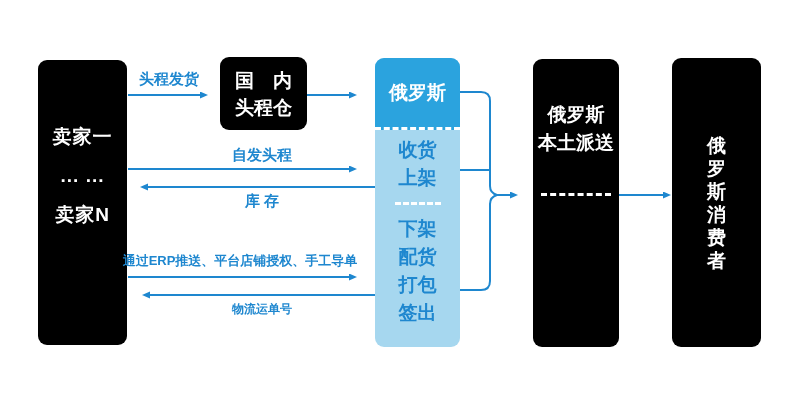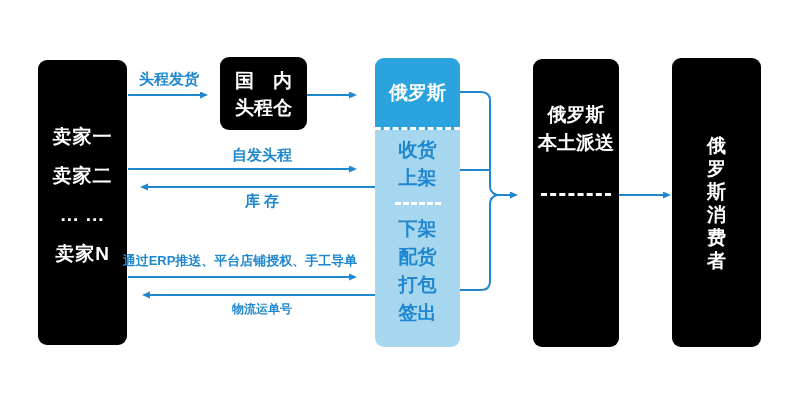"卖家二" div.seller-item { html: <div>卖家二</div> -> none }
